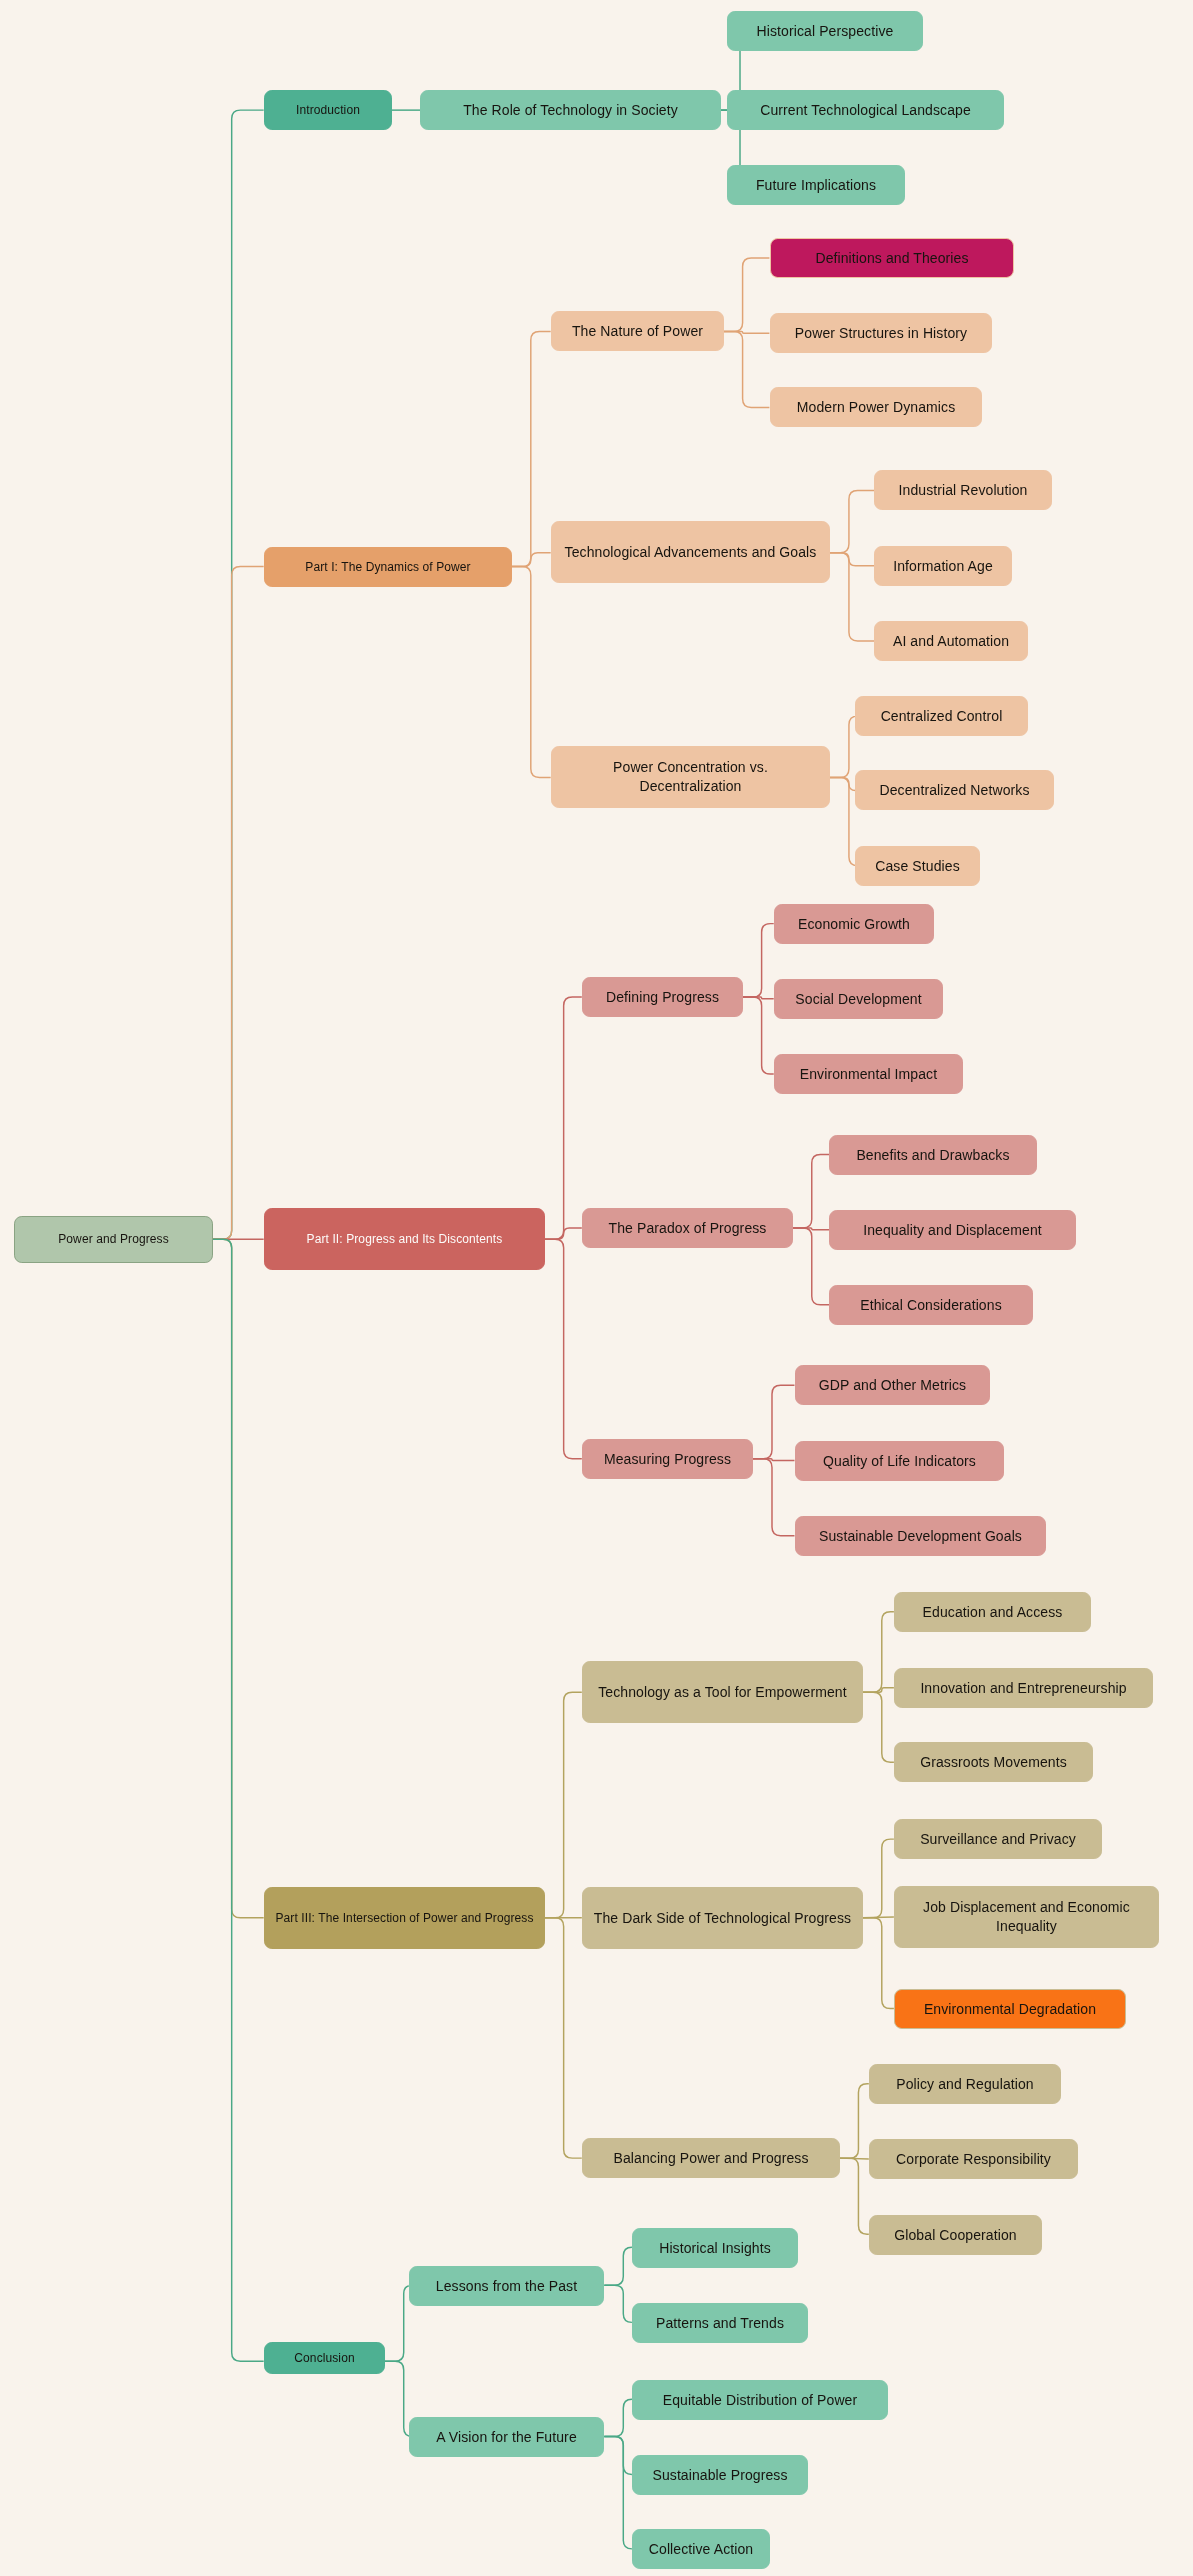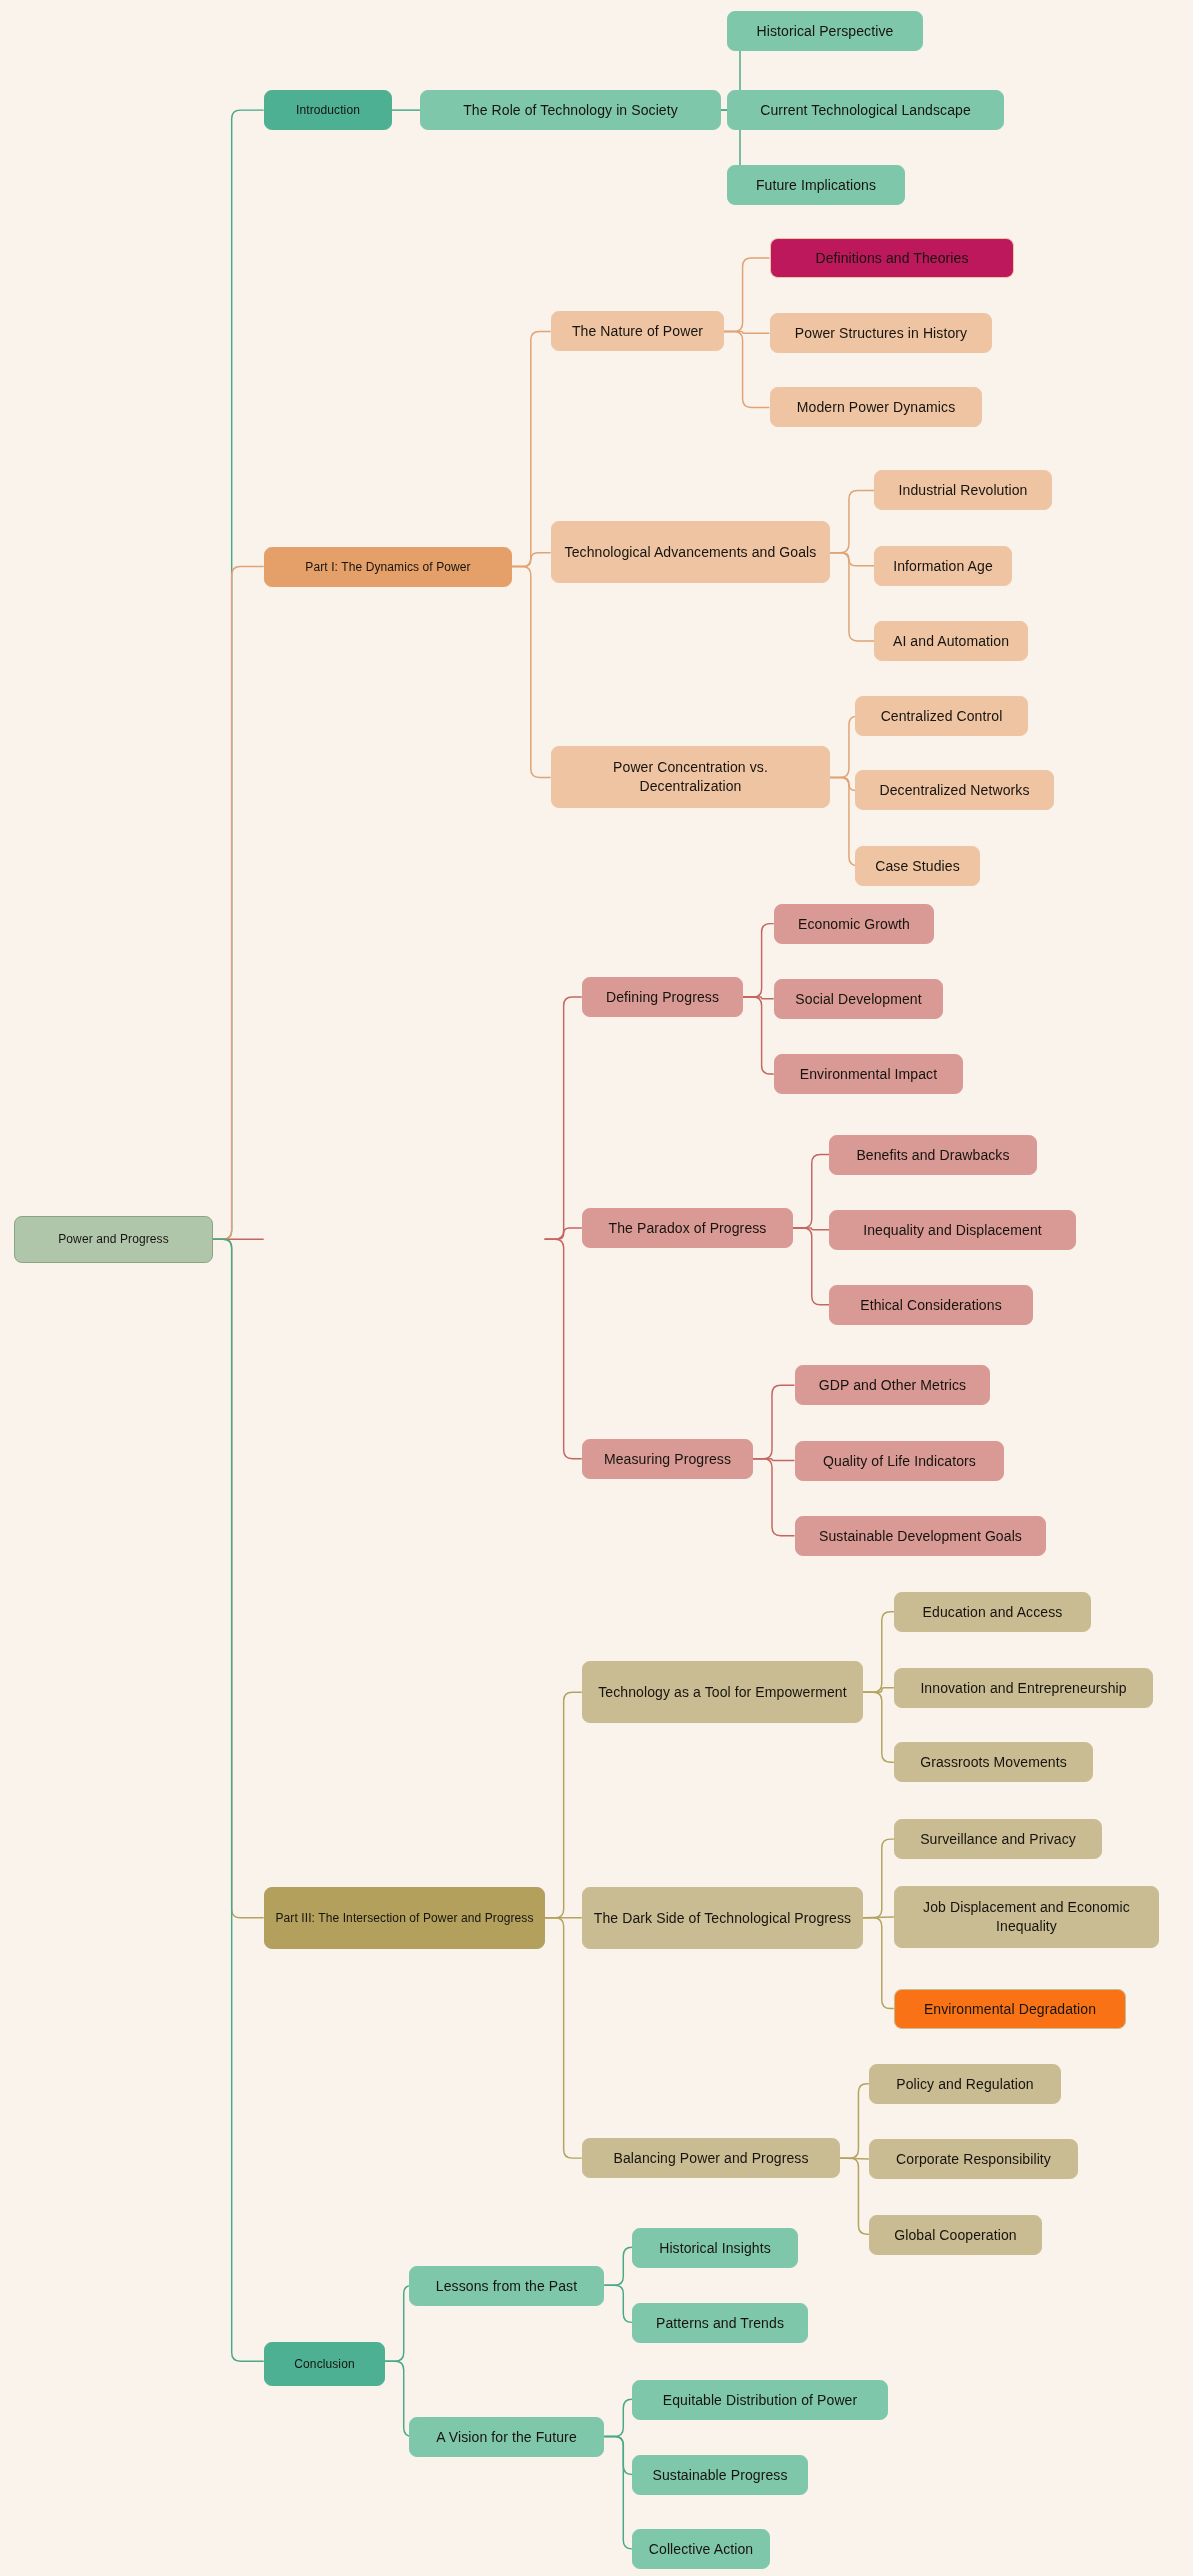"Part II: Progress and Its" div.node { html: none -> <div> <span>Part II: Progress and Its Discontents</span> </div> }
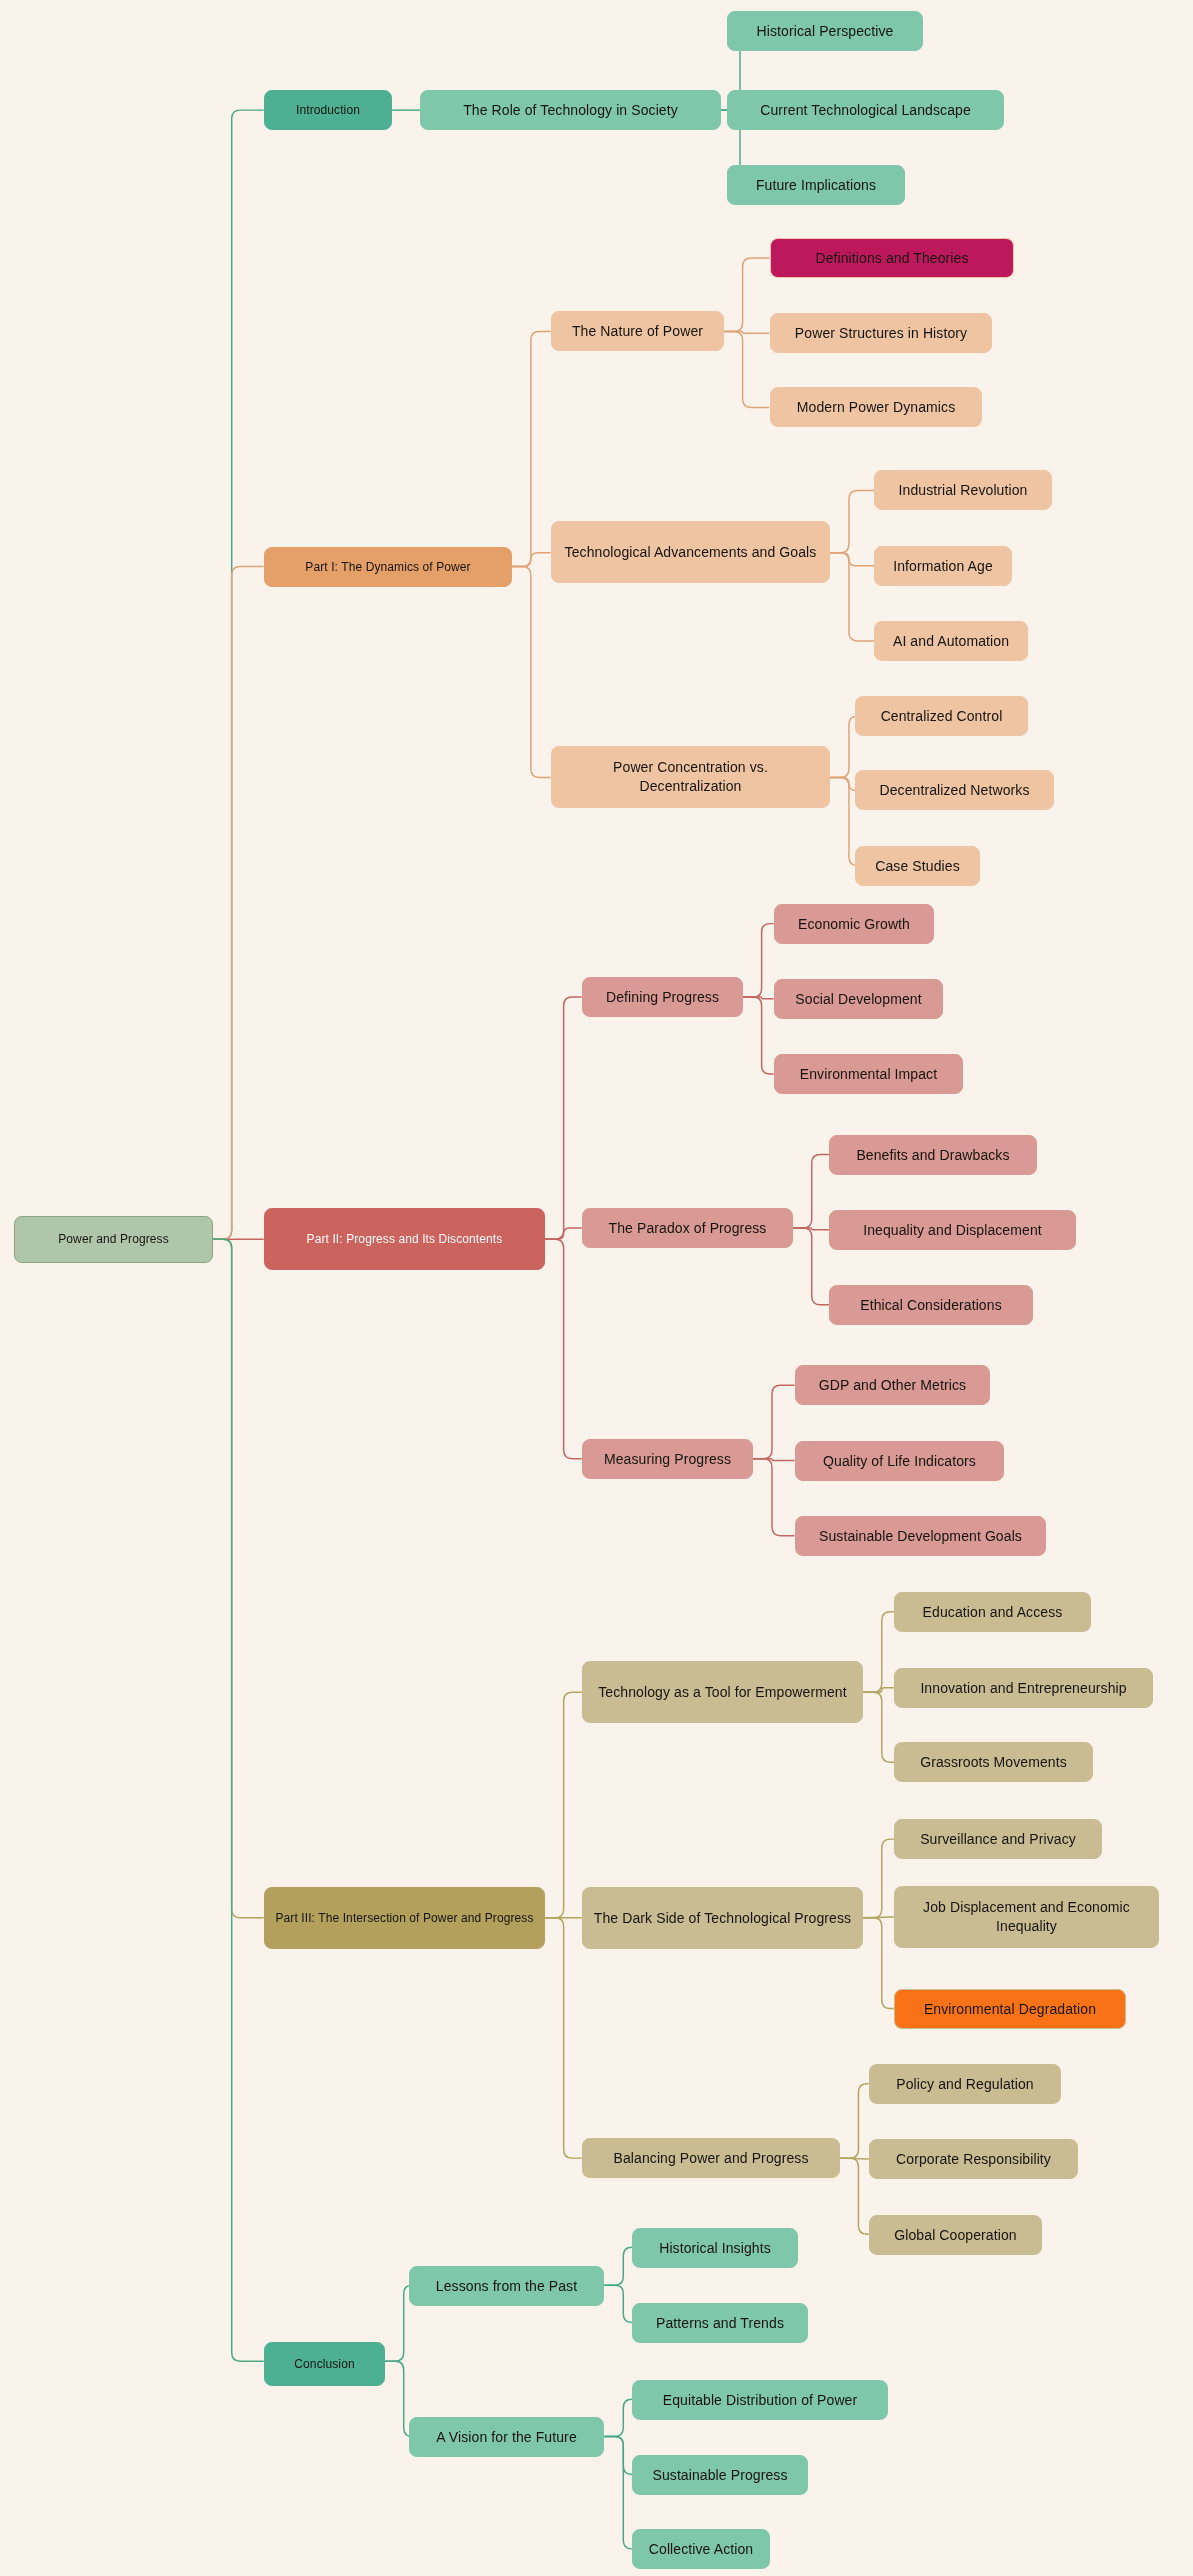"Conclusion" div.node { height: 44px -> 32px }
